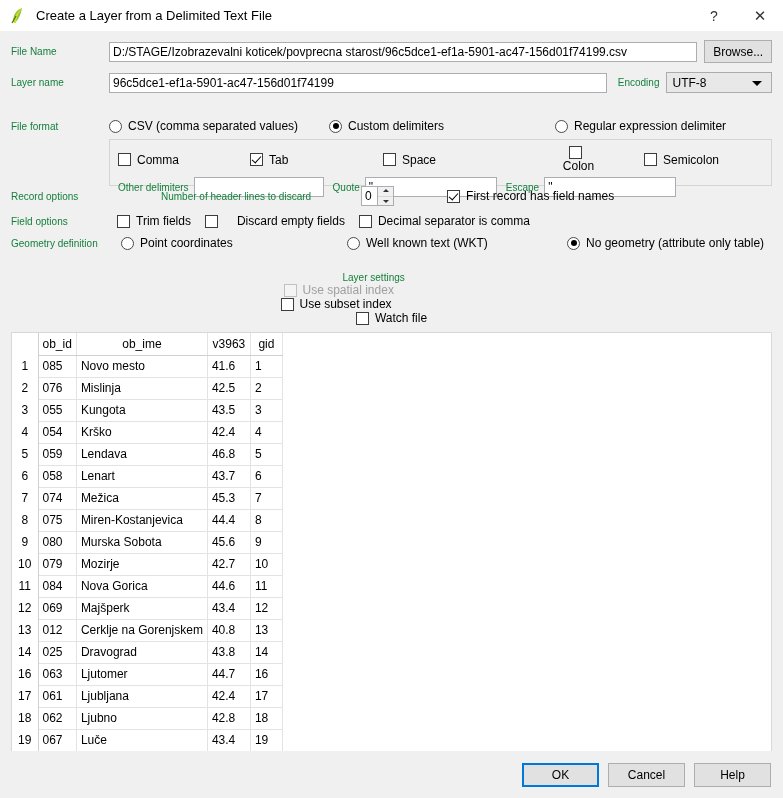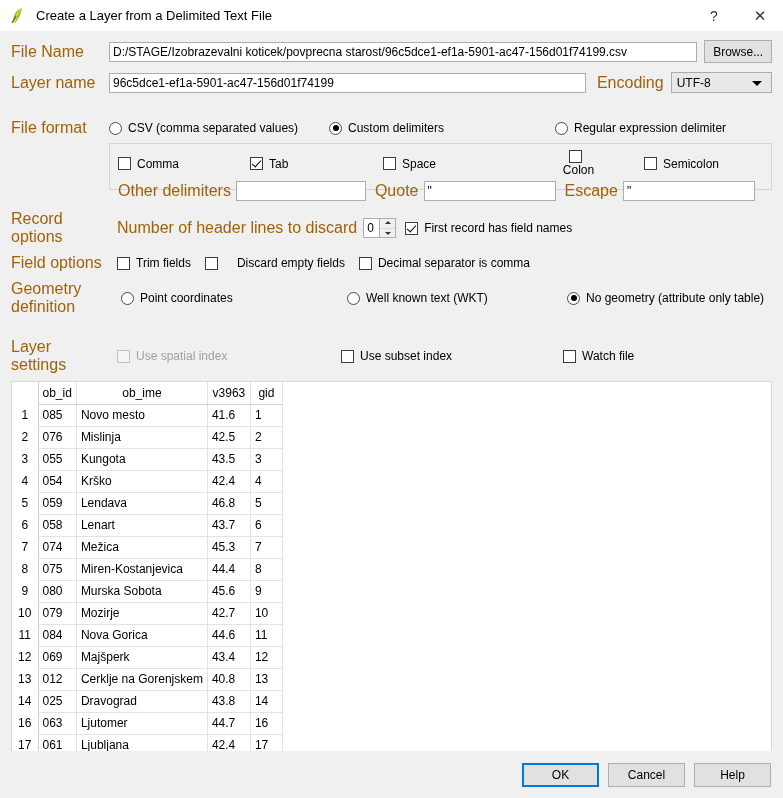"File Name" .lbl { color: #a16207 -> #15803d; font-size: 16px -> 10px }
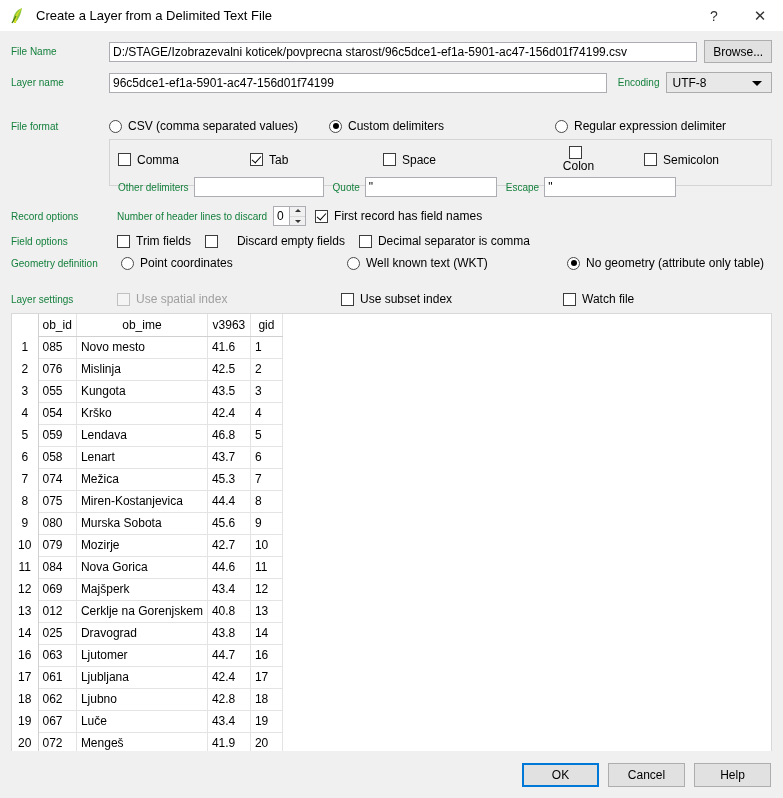"Record options" div.row { gap: none -> 44px; margin-top: 20px -> 0 }
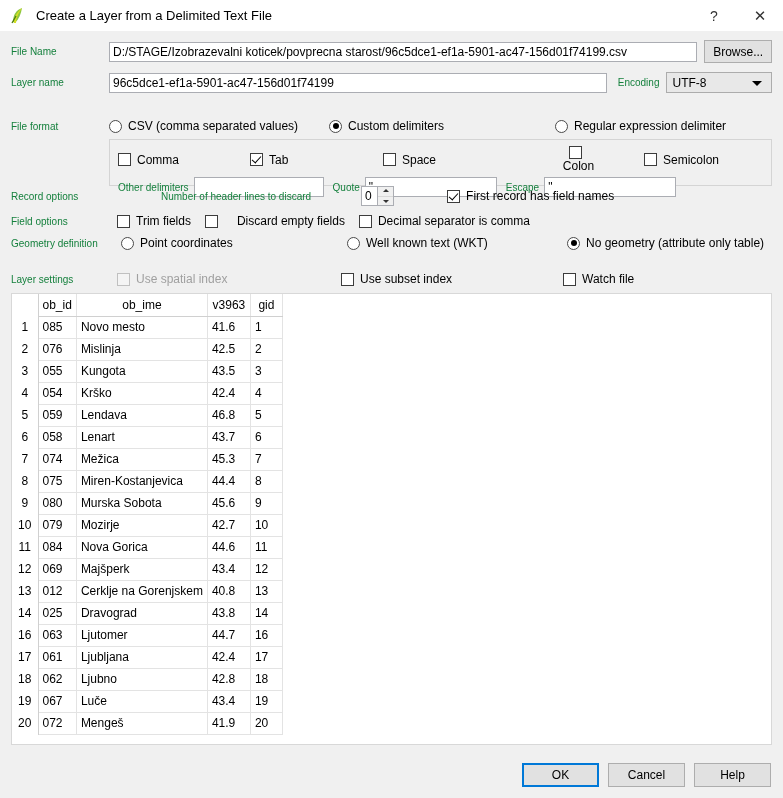"Layer settings" div.row { flex-direction: none -> column }
